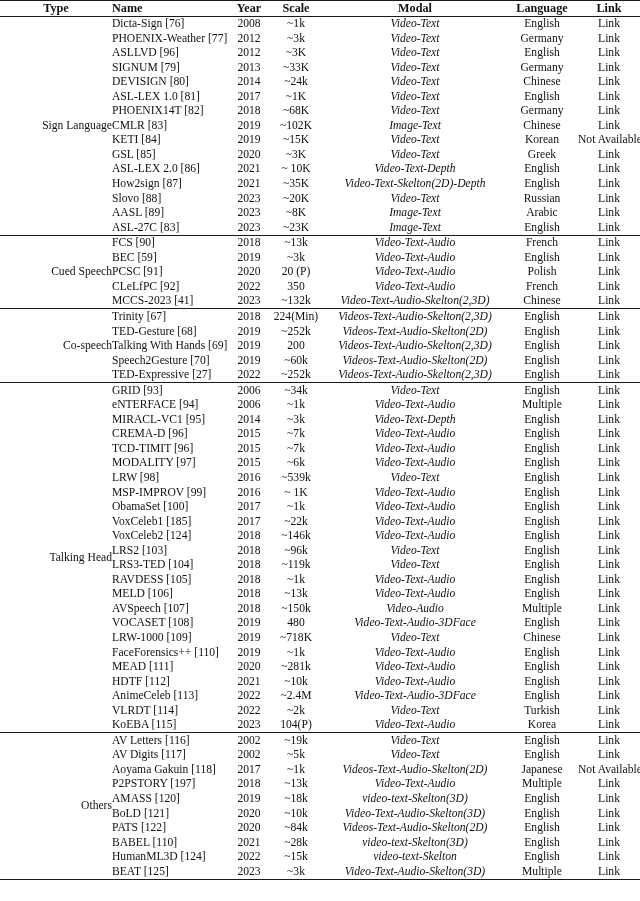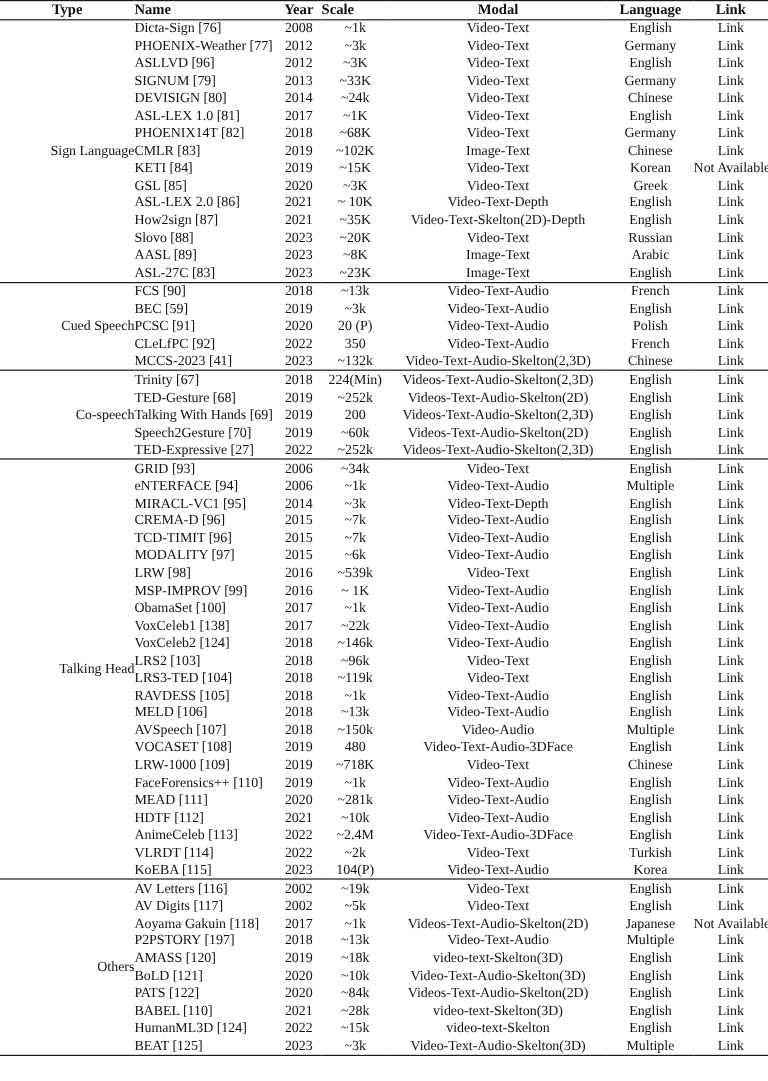"Scale" .th-scale { text-align: left -> center }
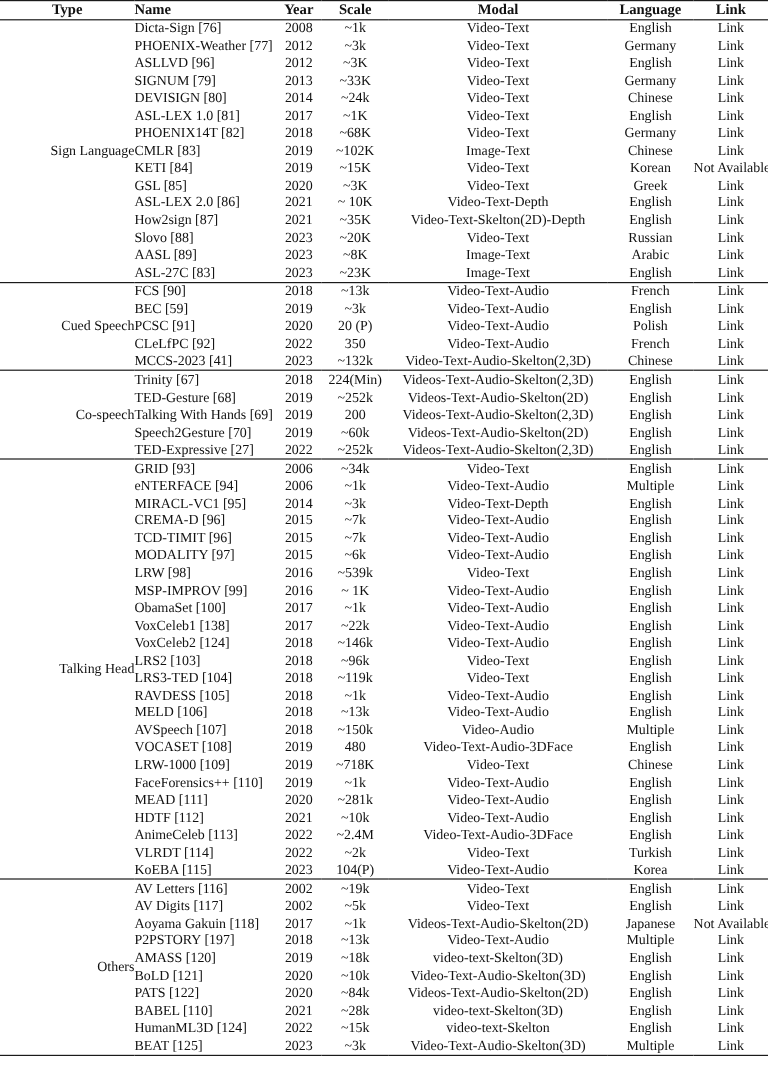"Video-Text" td.cell-modal { font-style: none -> italic }
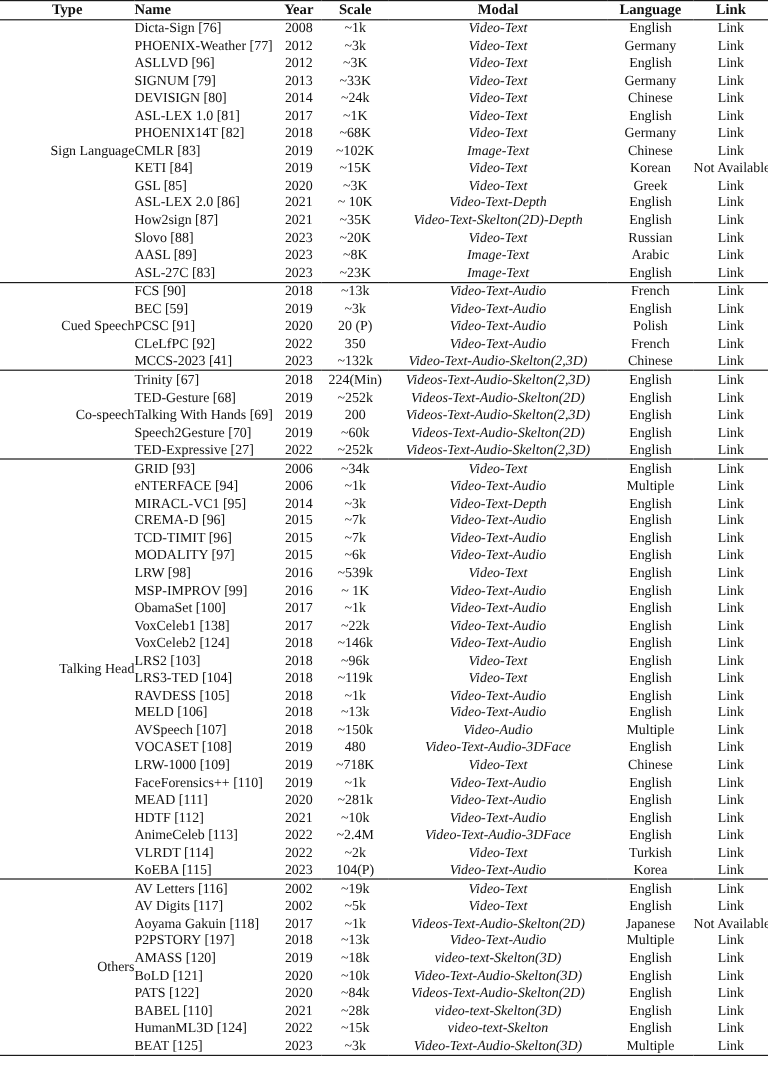"VoxCeleb1 [138]" td.cell-name { text: 138 -> 185 }
